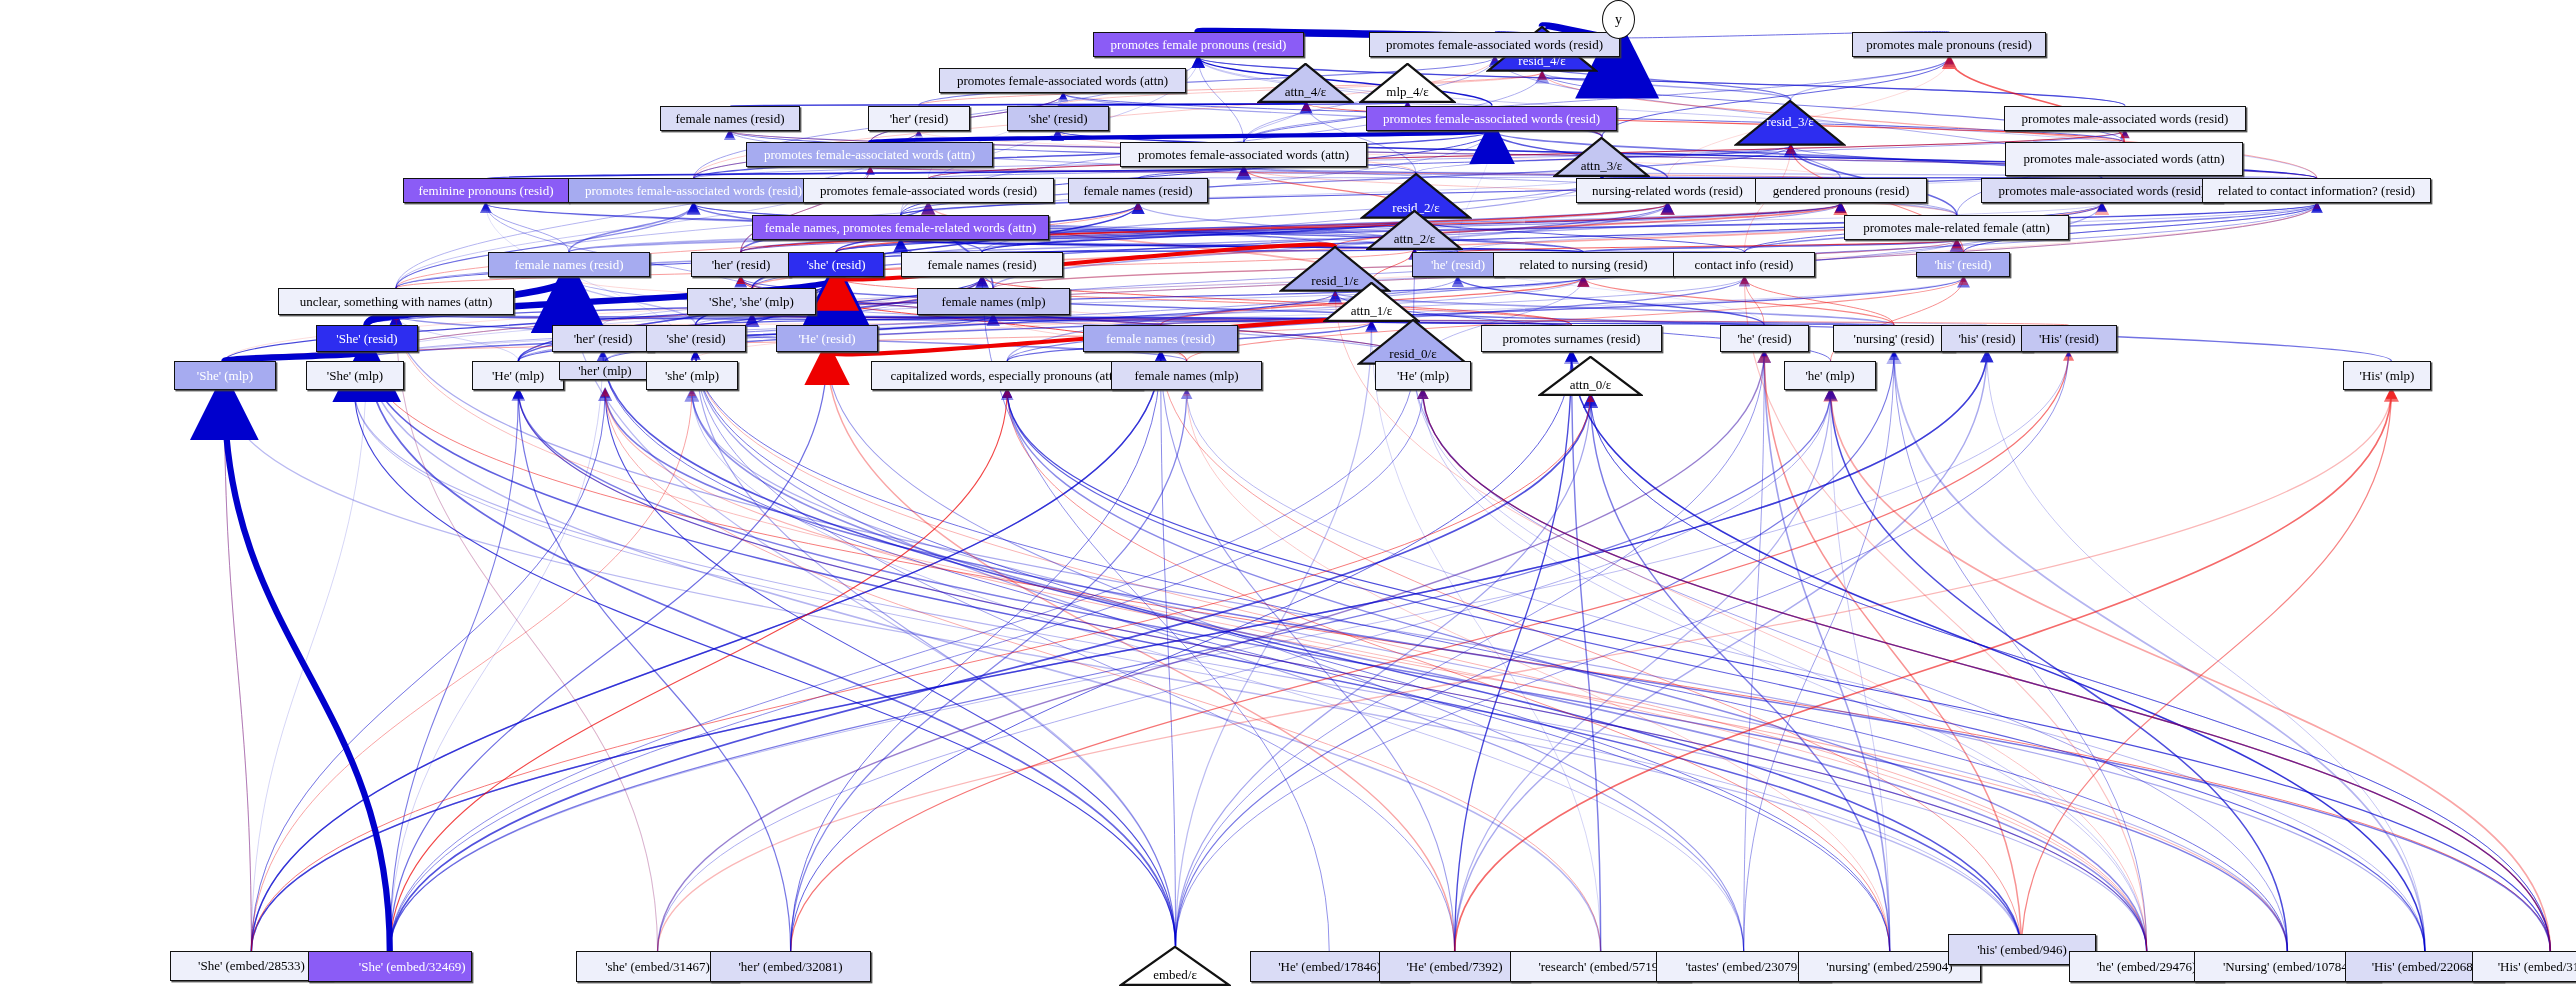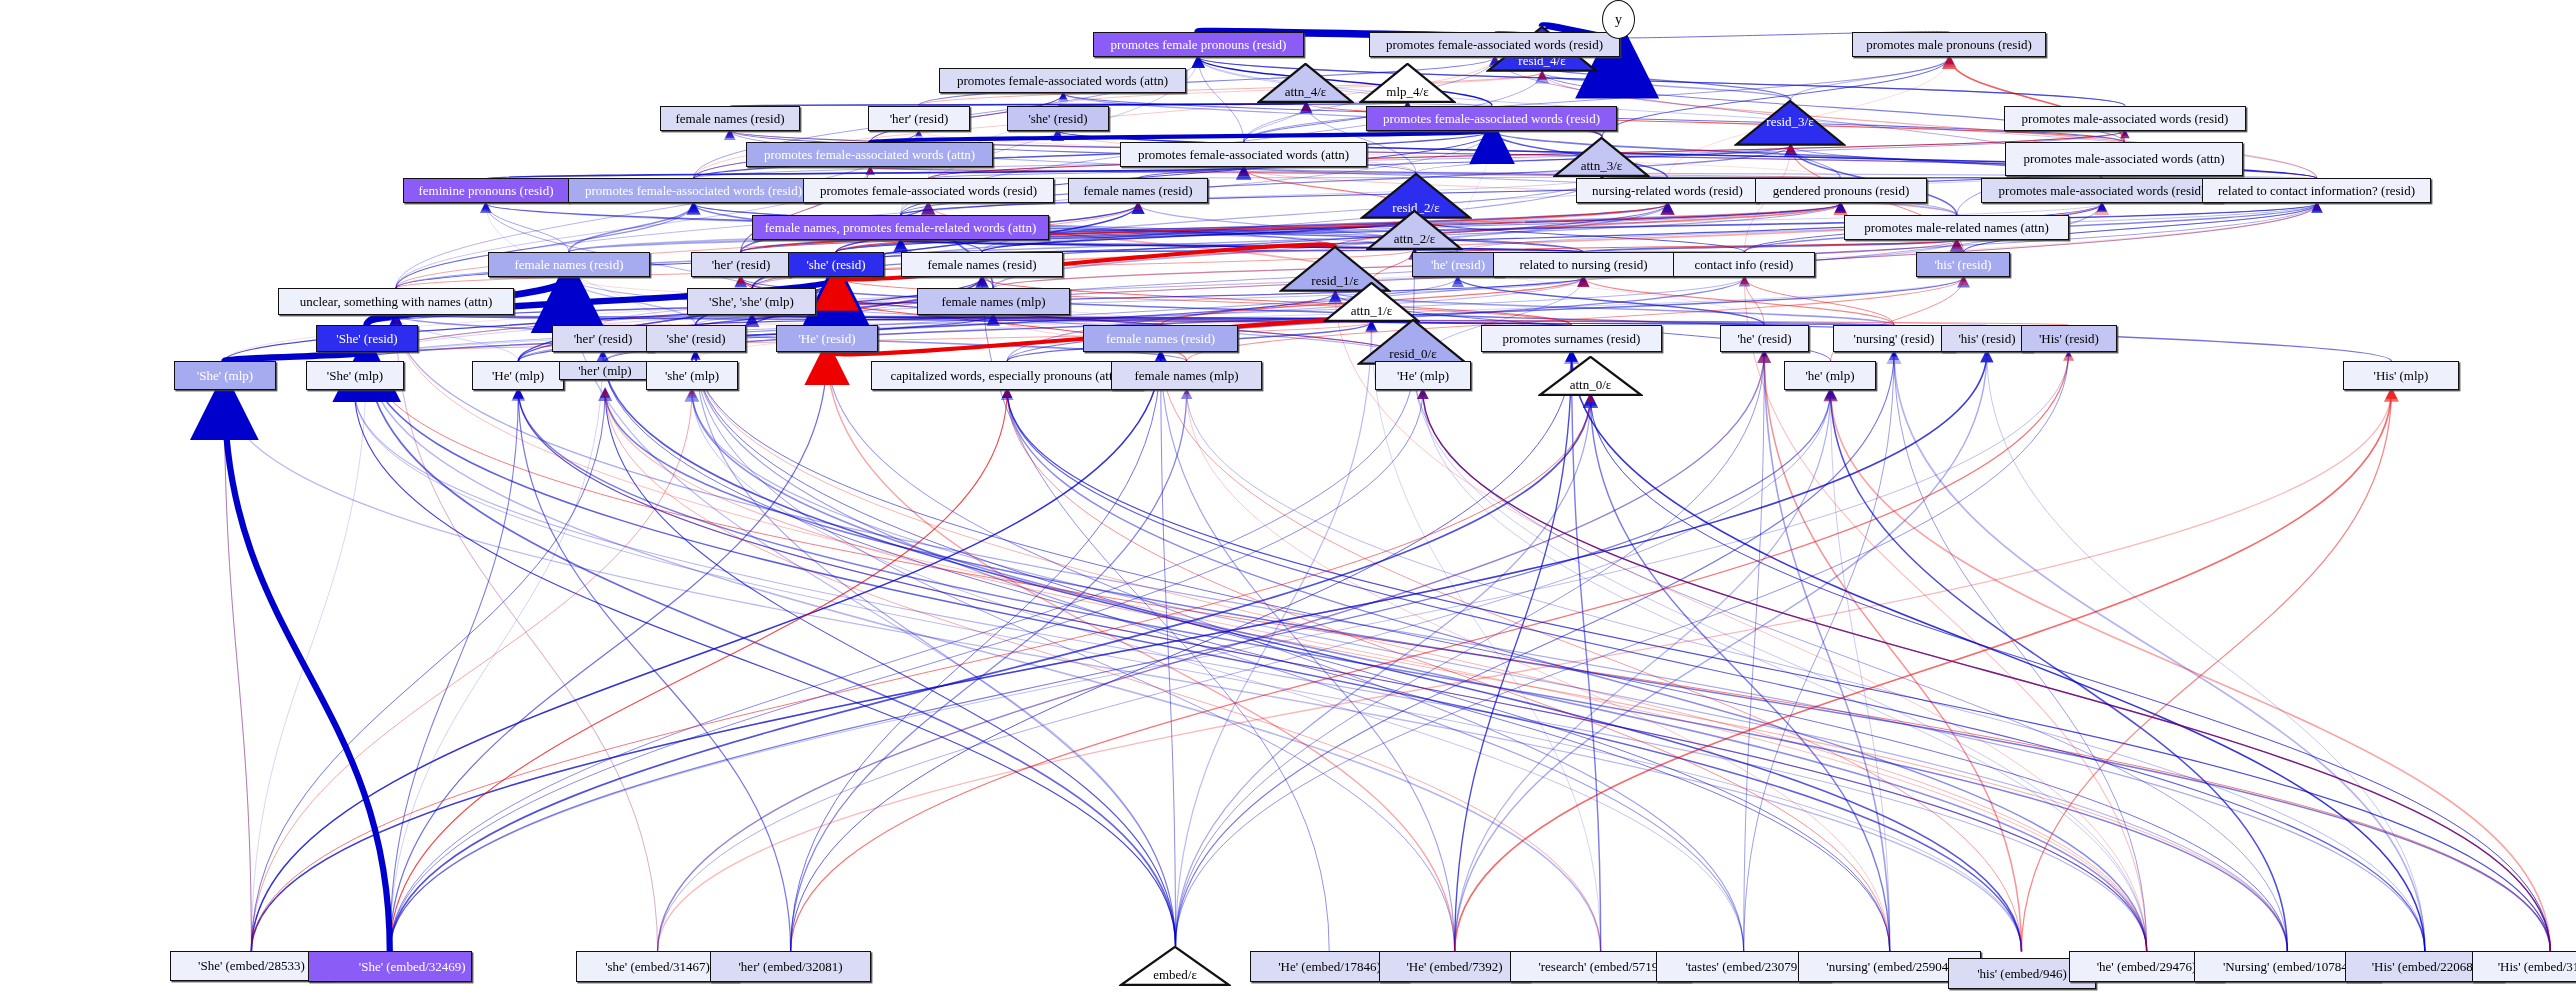"promotes male-related names (attn)" span { text: names -> female }
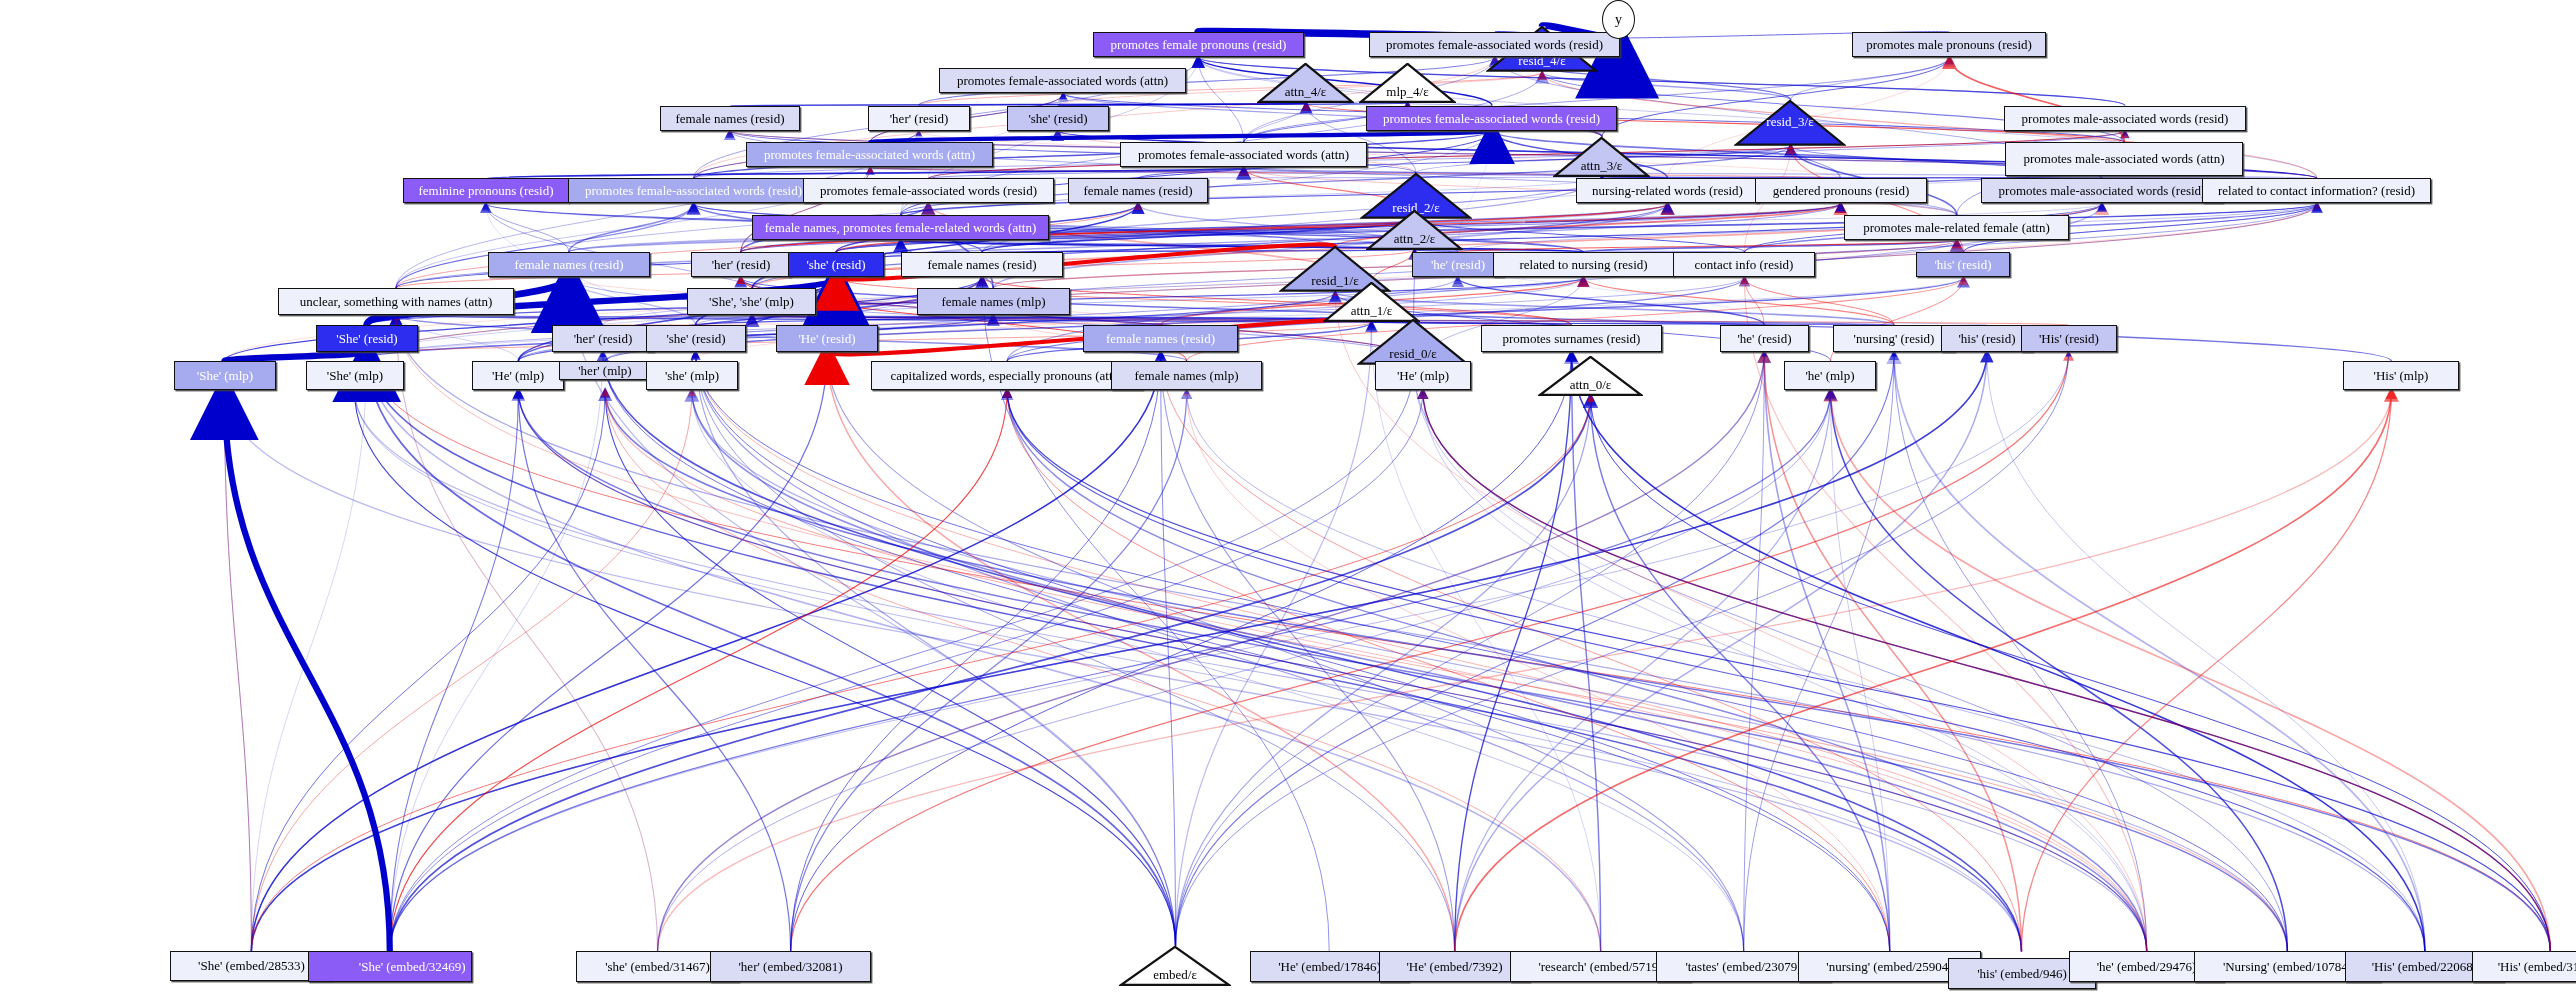"'His' (mlp)" div.node { width: 116px -> 88px }
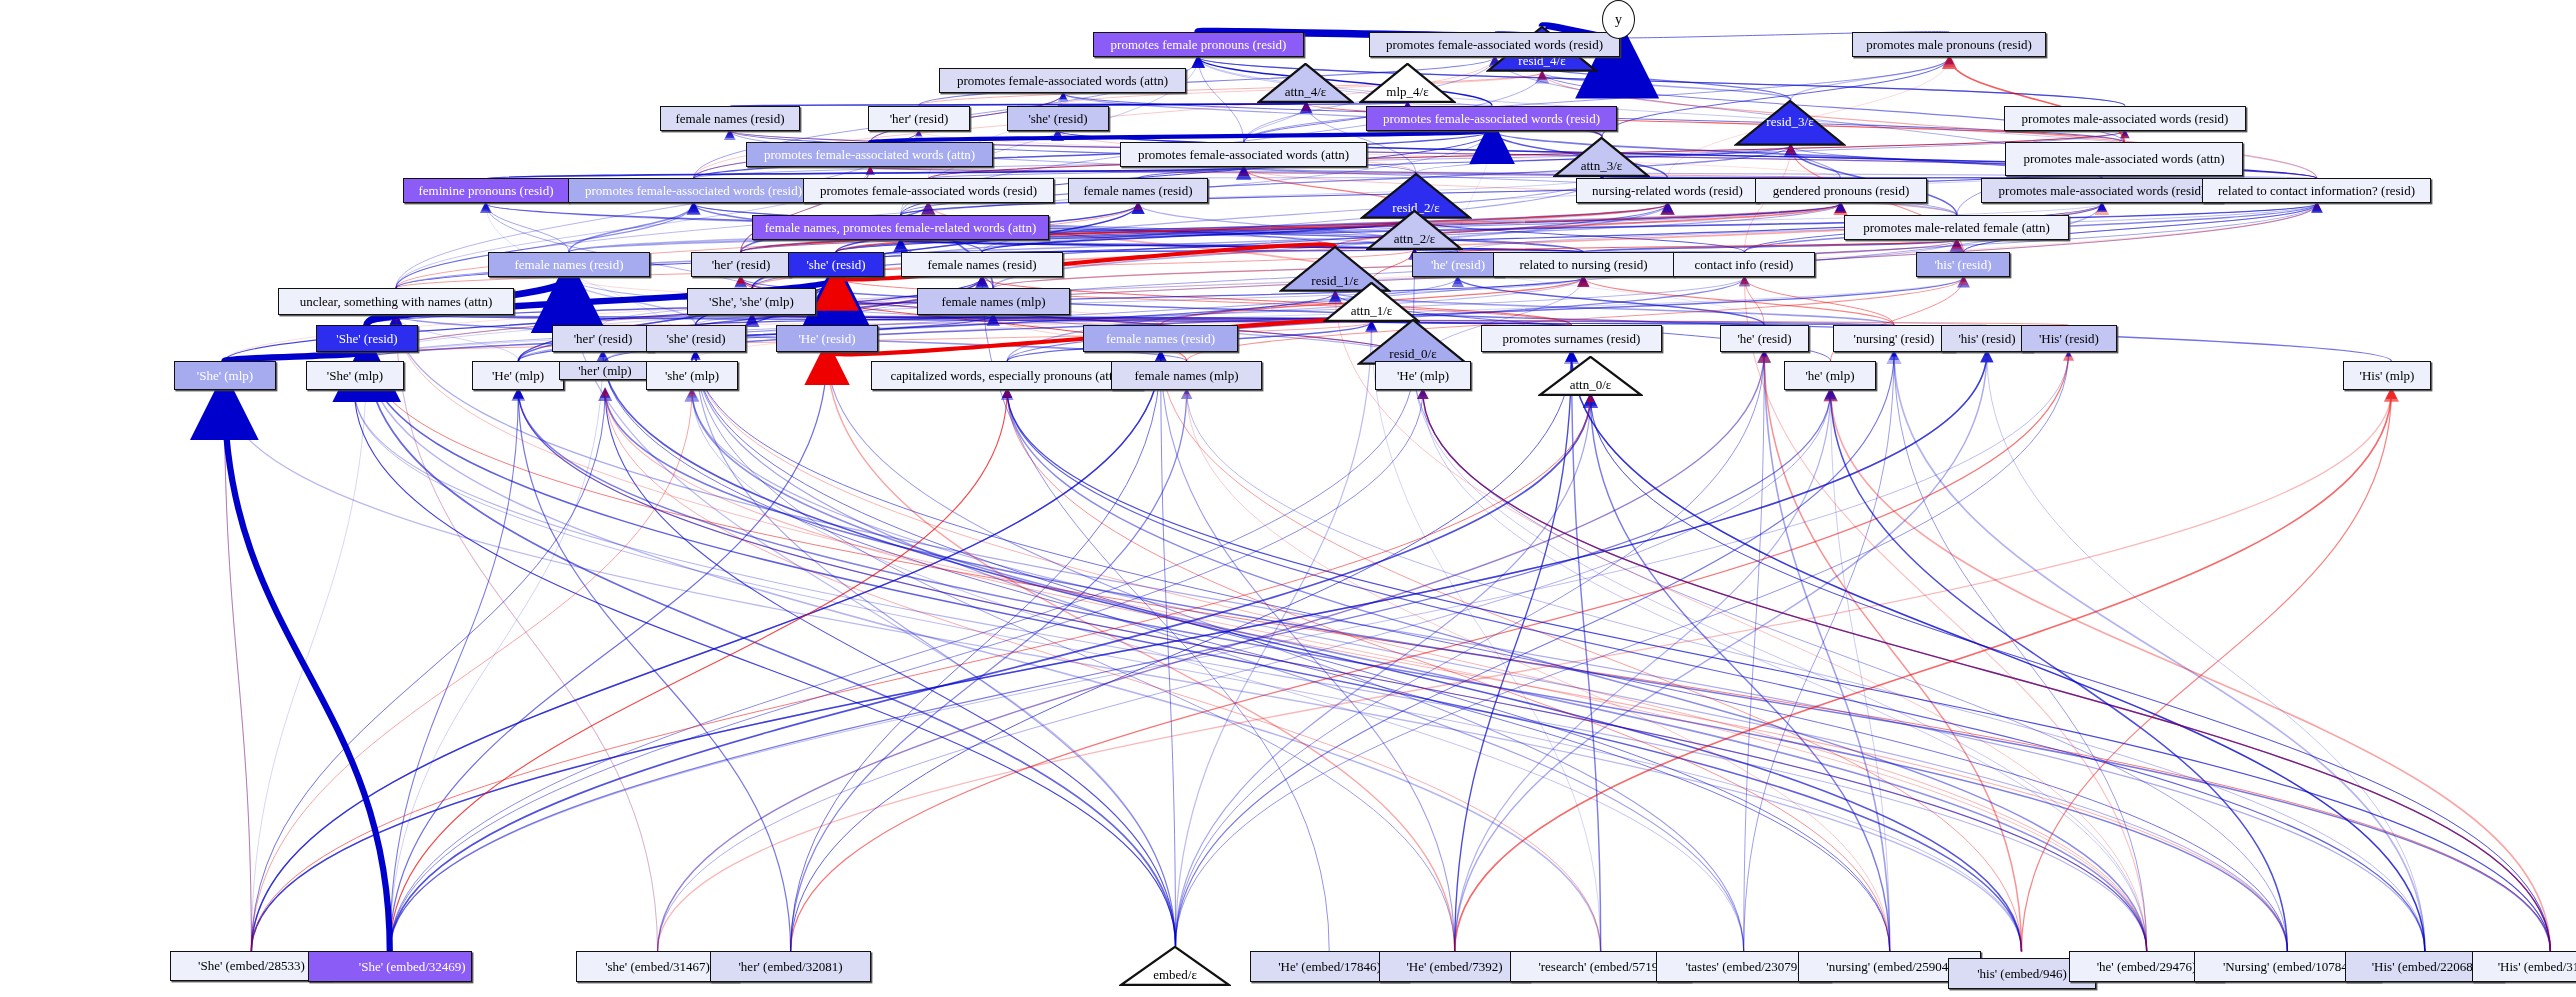"'his' (embed/946)" div.node { top: 958px -> 934px }
